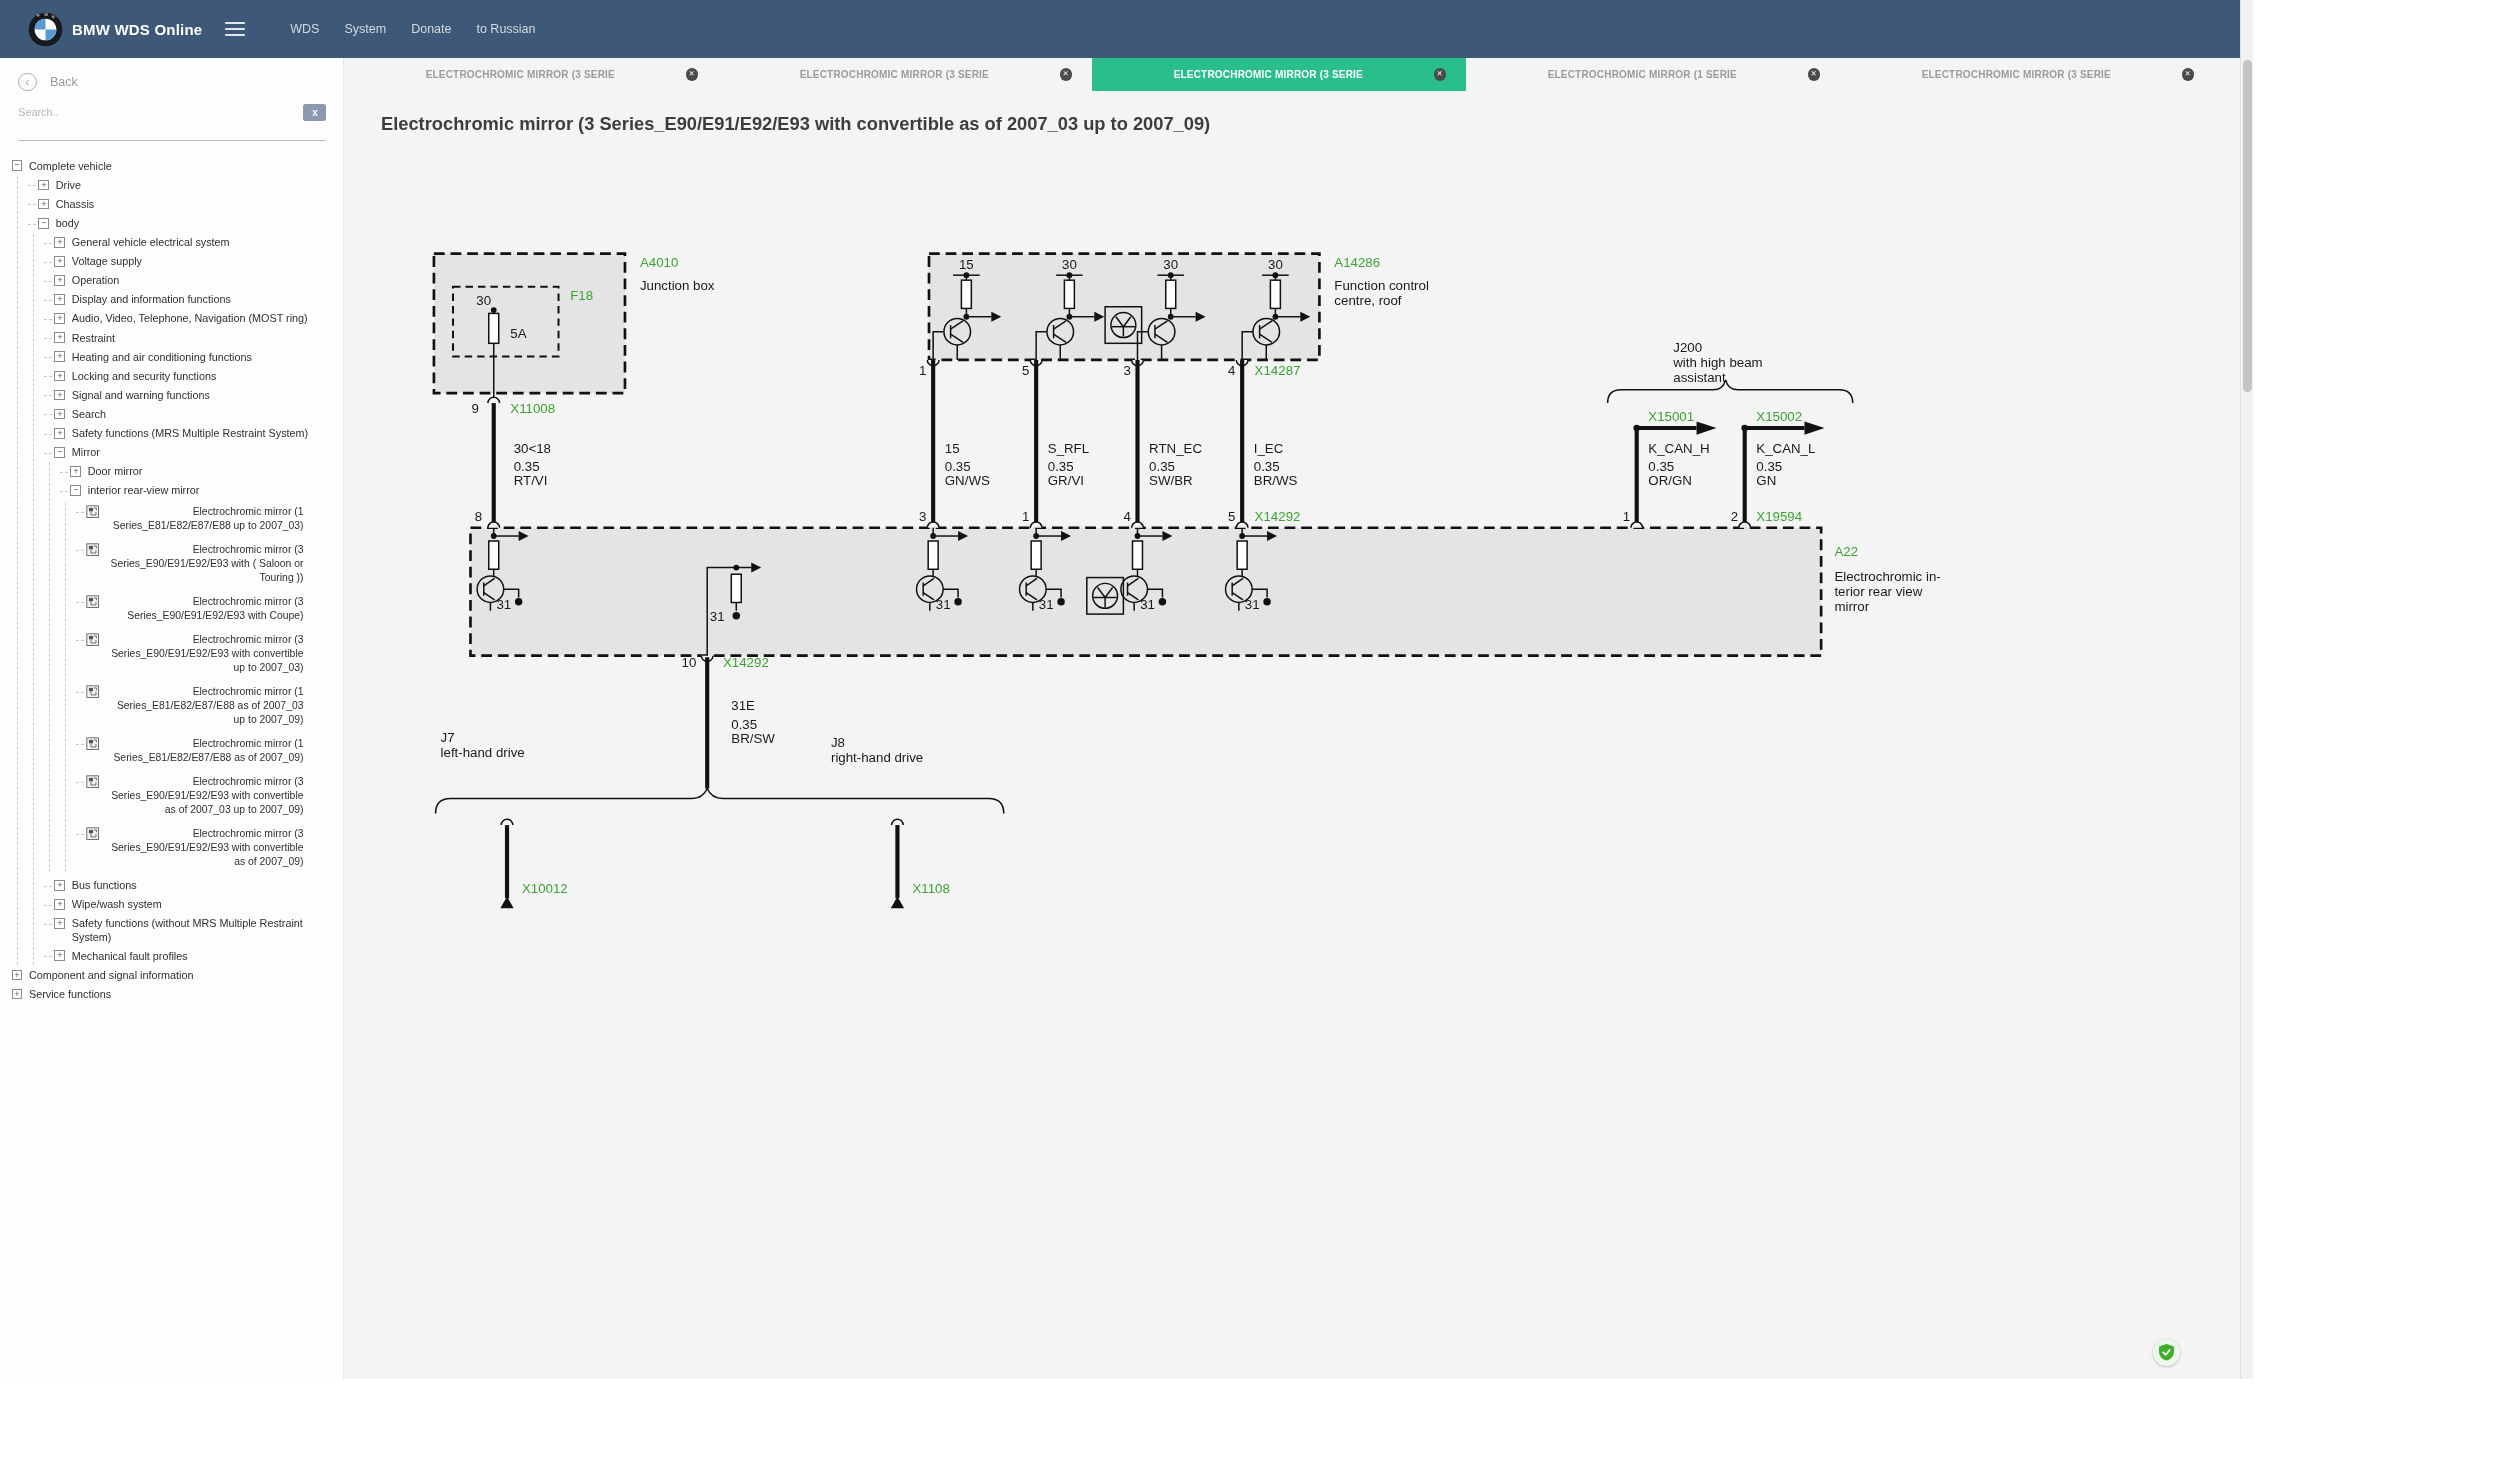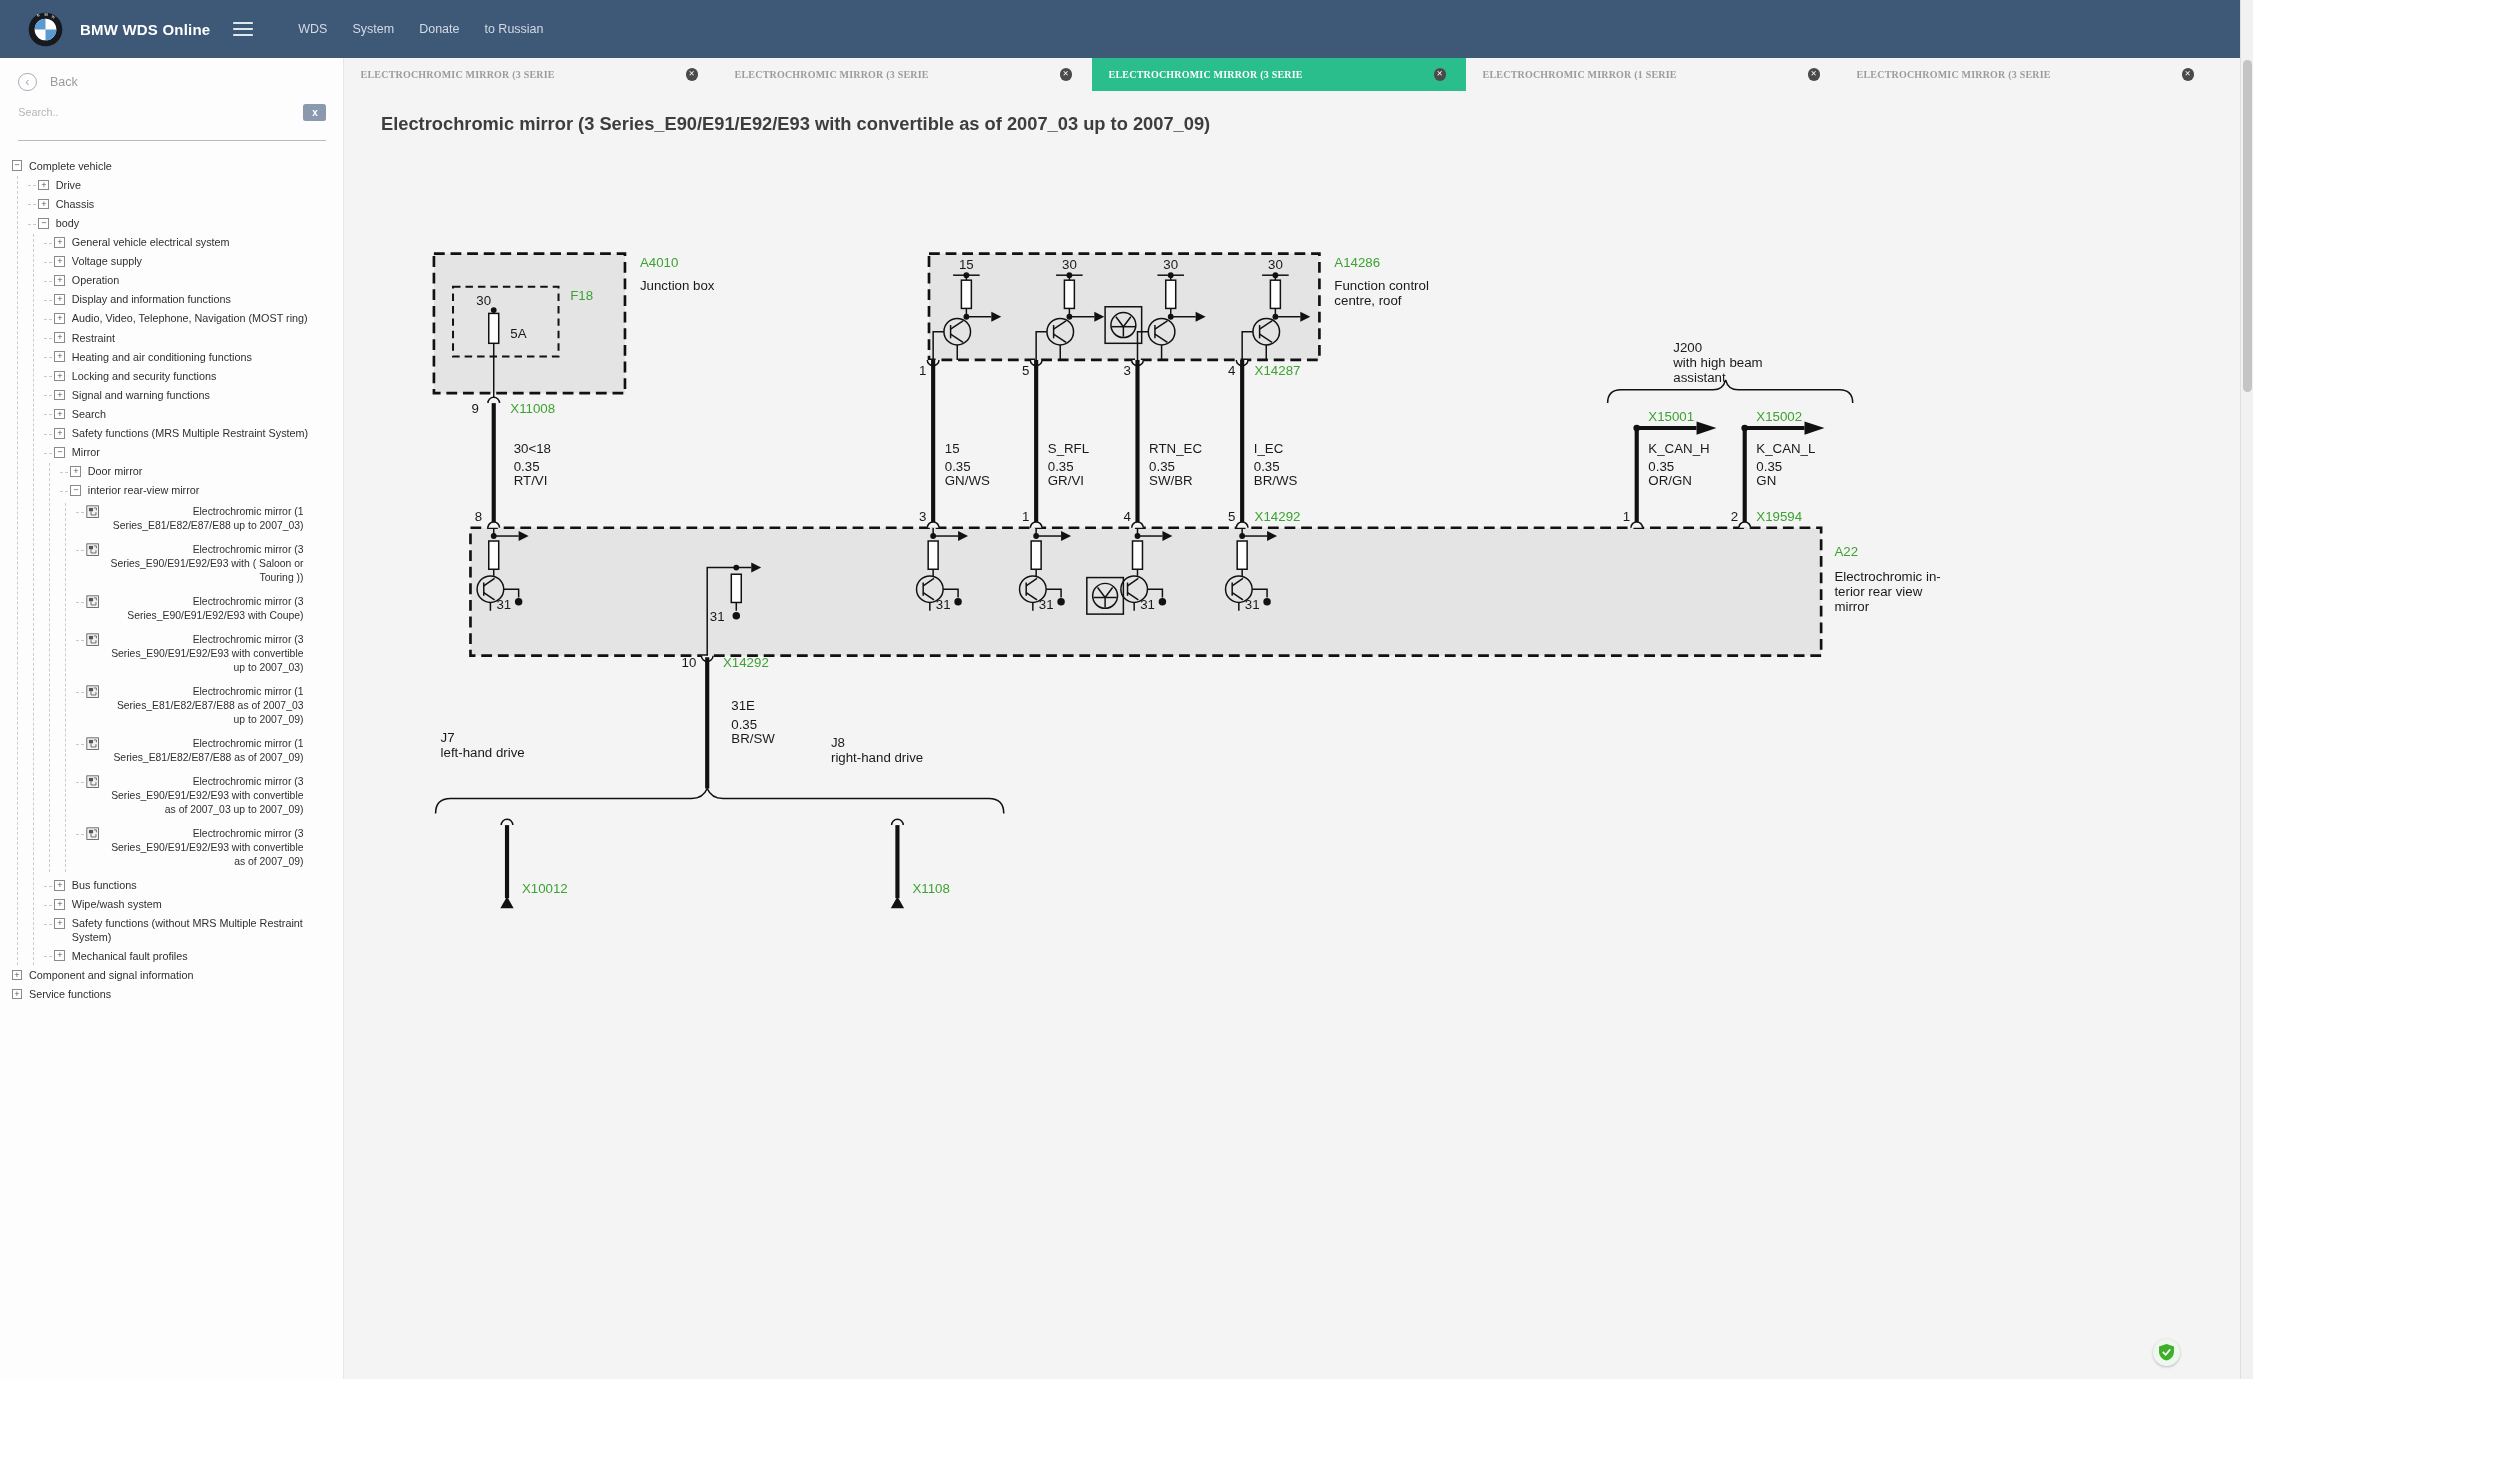"BMW WDS Online" .brand { gap: 17px -> 9px }
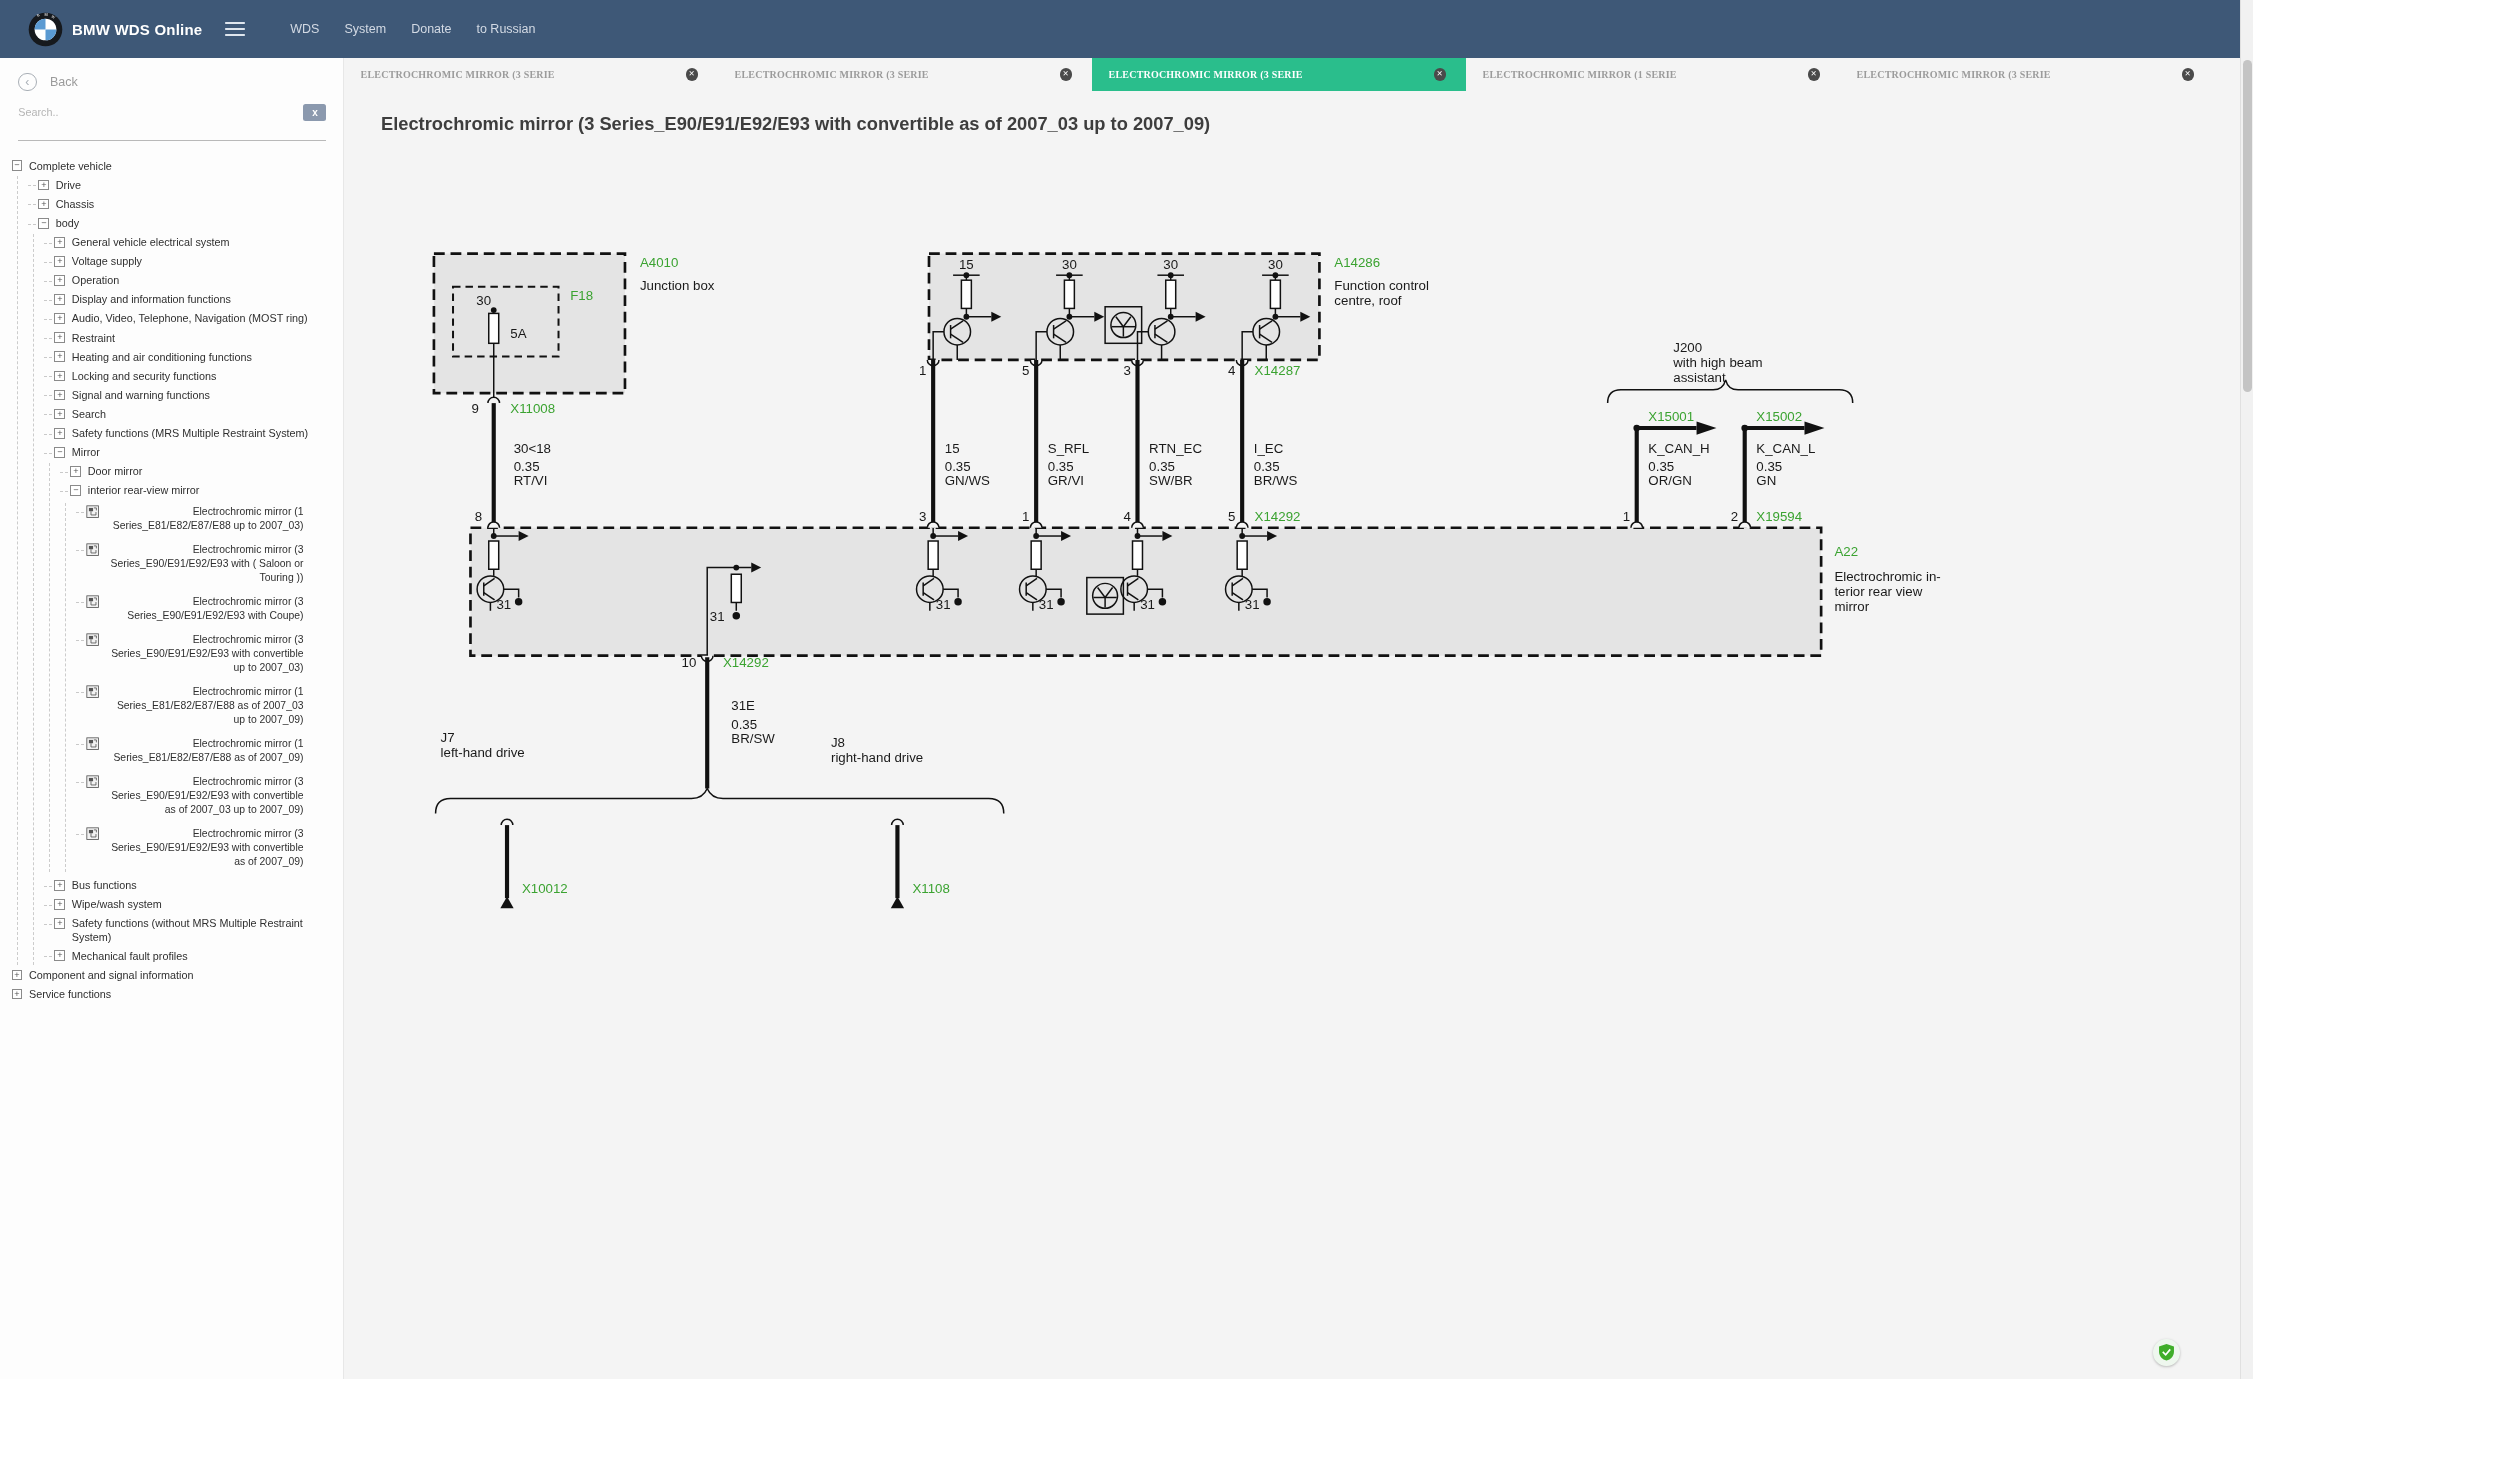"ELECTROCHROMIC MIRROR (3 SERIE" .tab { font-family: Liberation Serif, serif -> none; justify-content: flex-start -> center }
